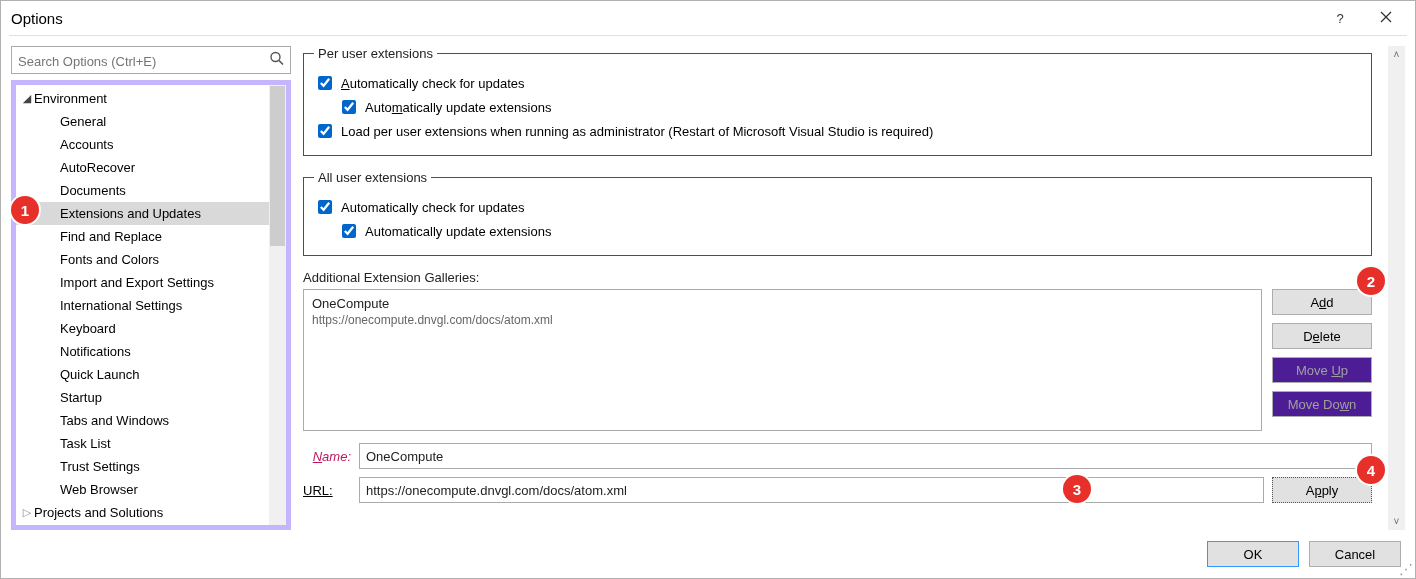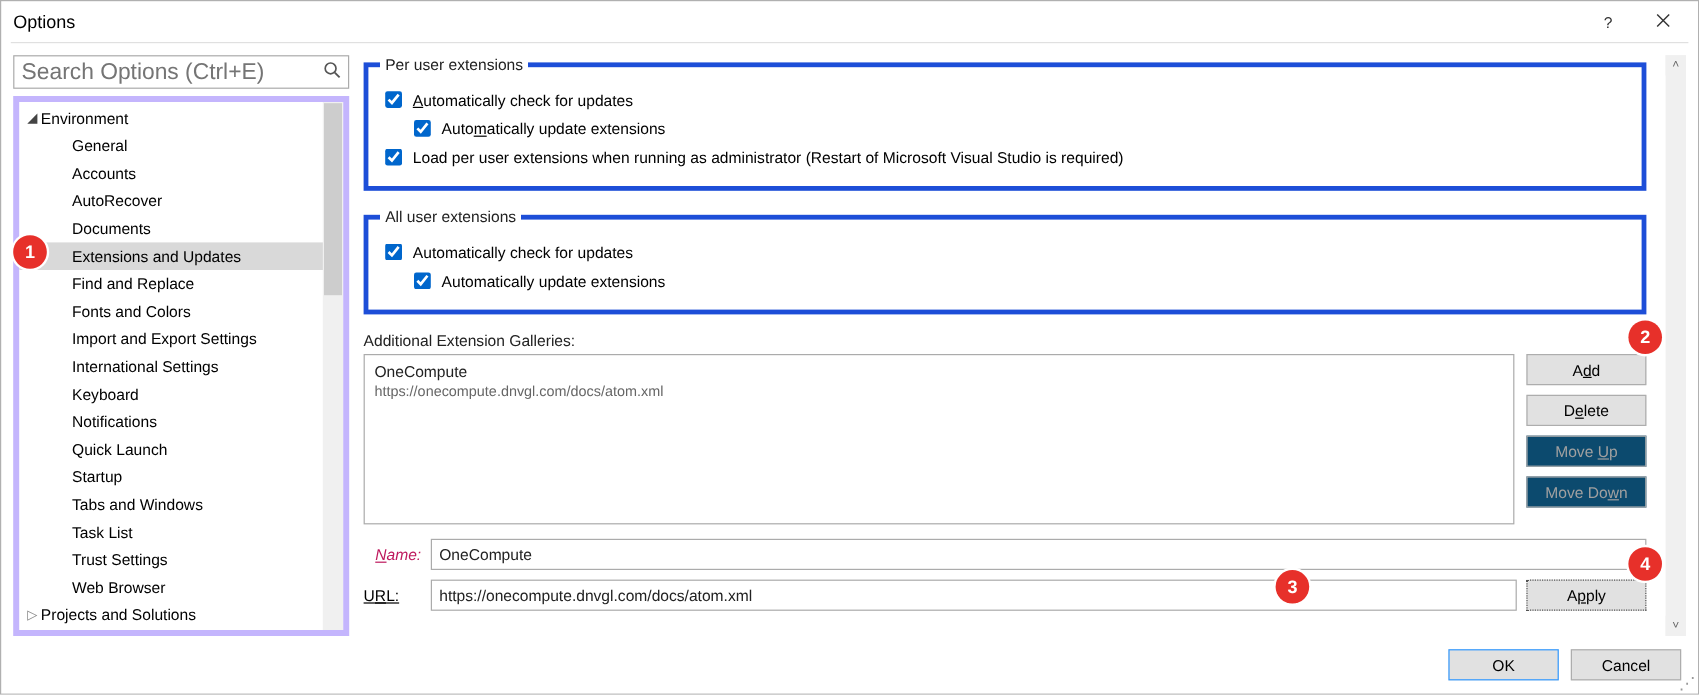"Search Options (Ctrl+E)" .search-wrap input { font-size: 19px -> 13px }
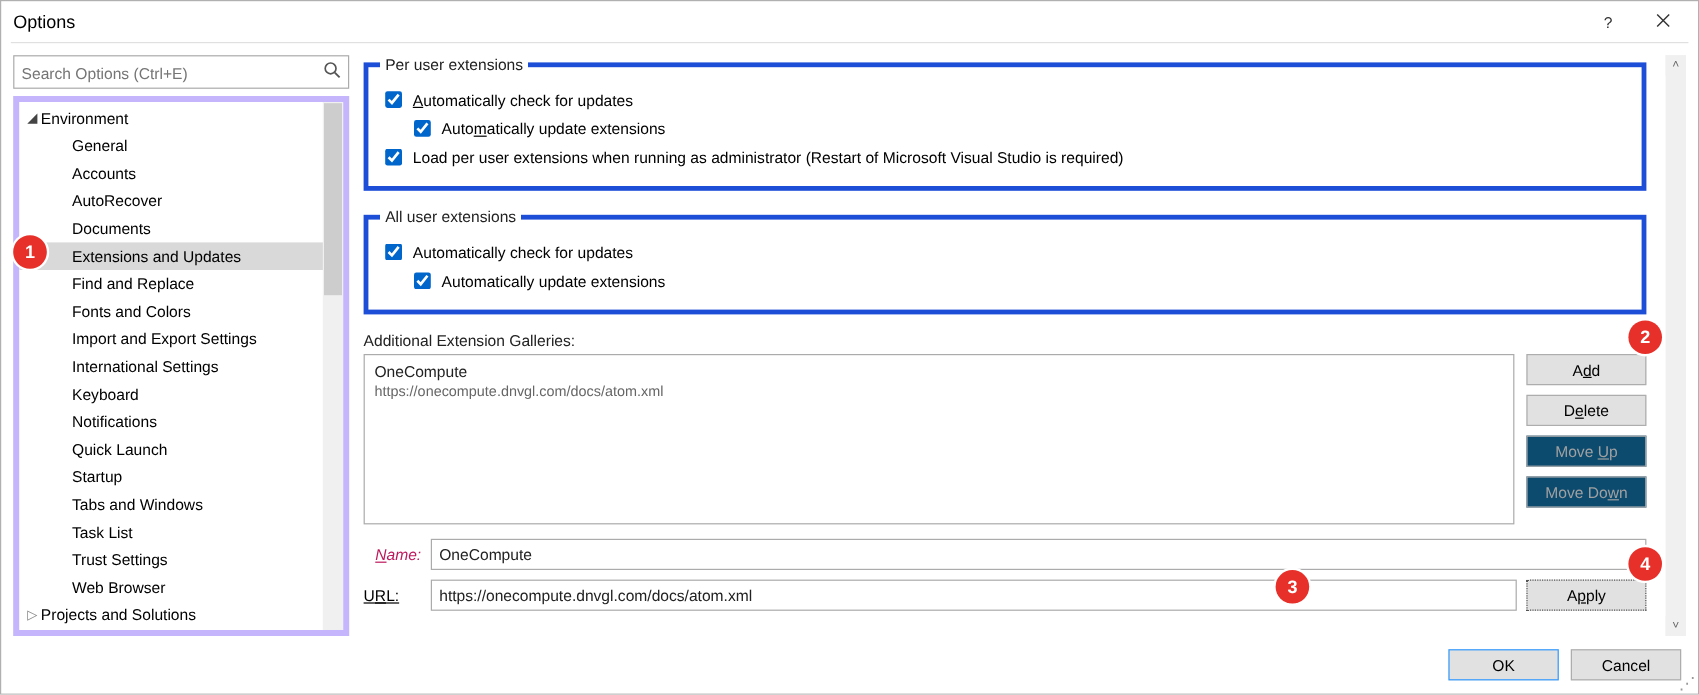"Per user extensions" fieldset.group { border: 4px solid #1d4ed8 -> 1px solid #1d4ed8 }
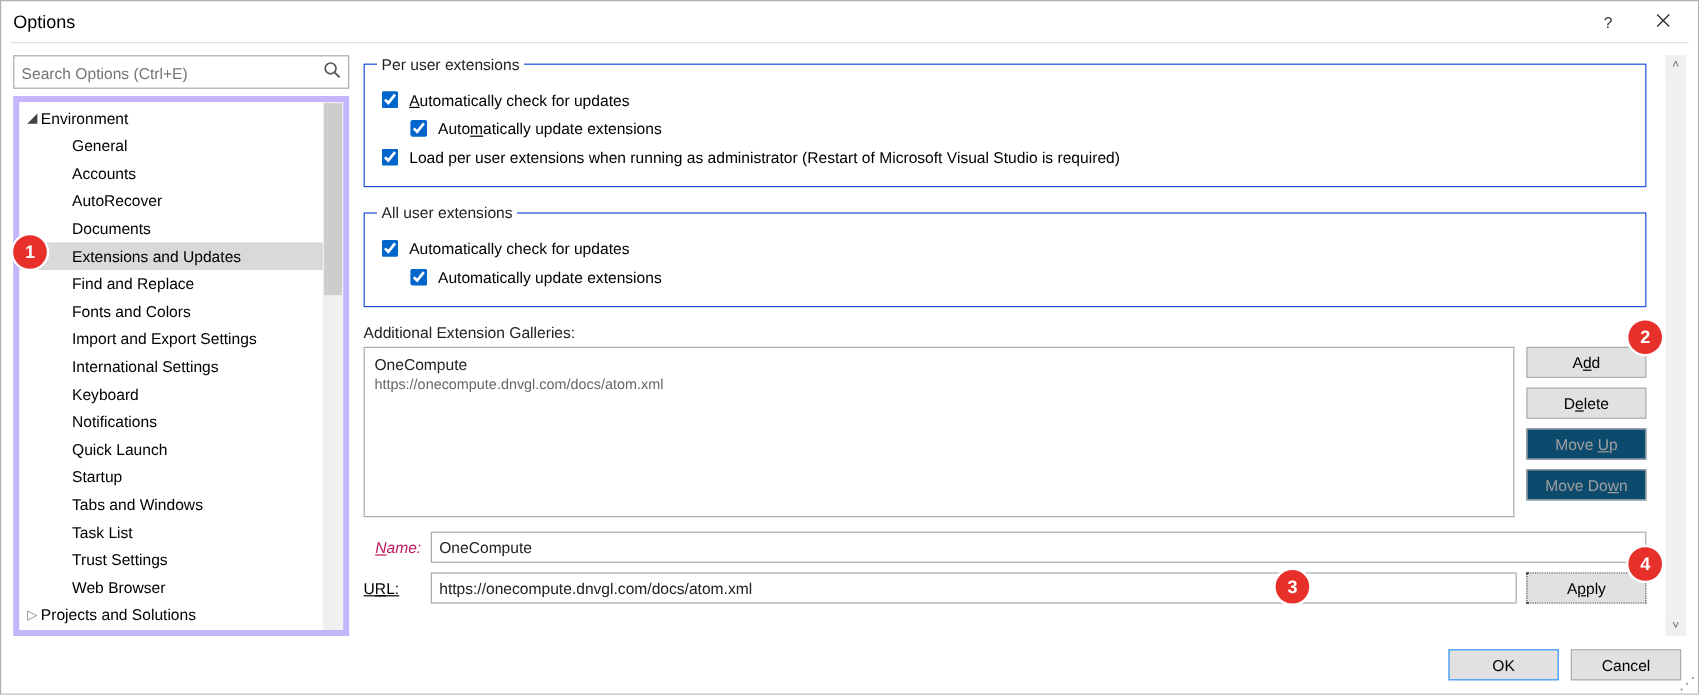"Move Up" .btn.disabled { background: #0c4a6e -> #4c1d95 }
